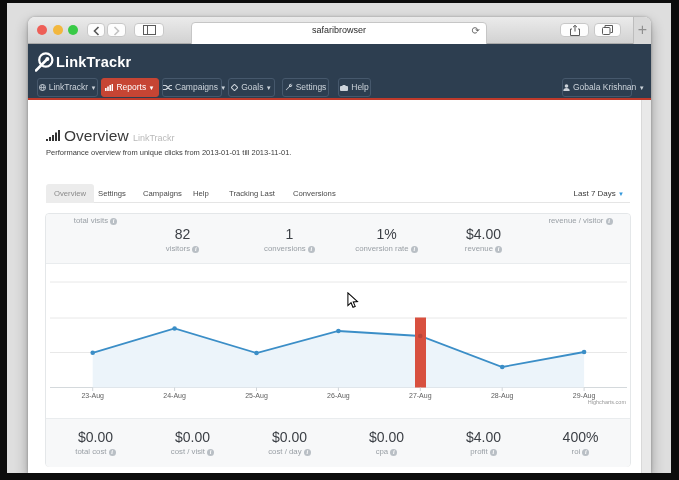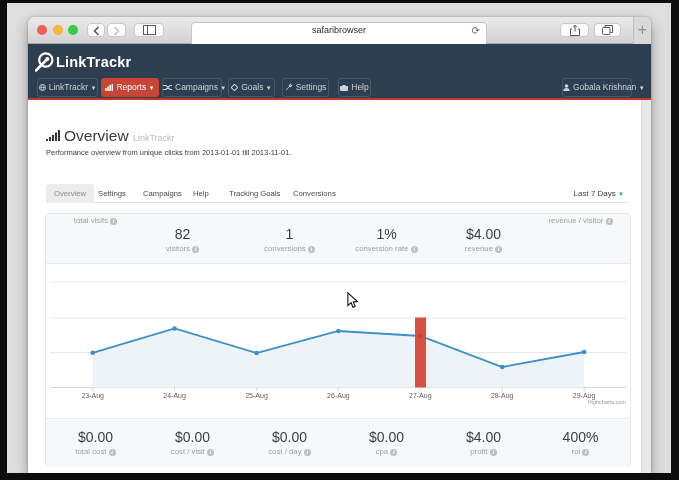"Tracking Goals" div.ttab { text: Goals -> Last }
